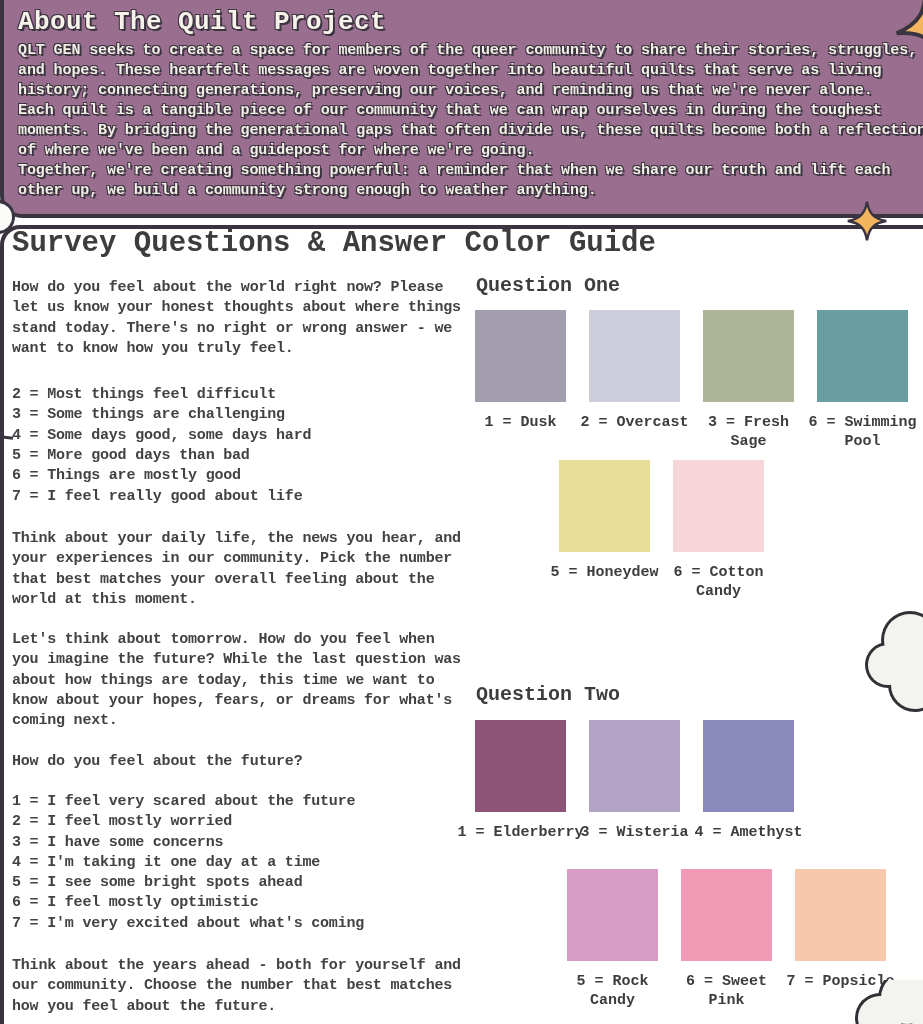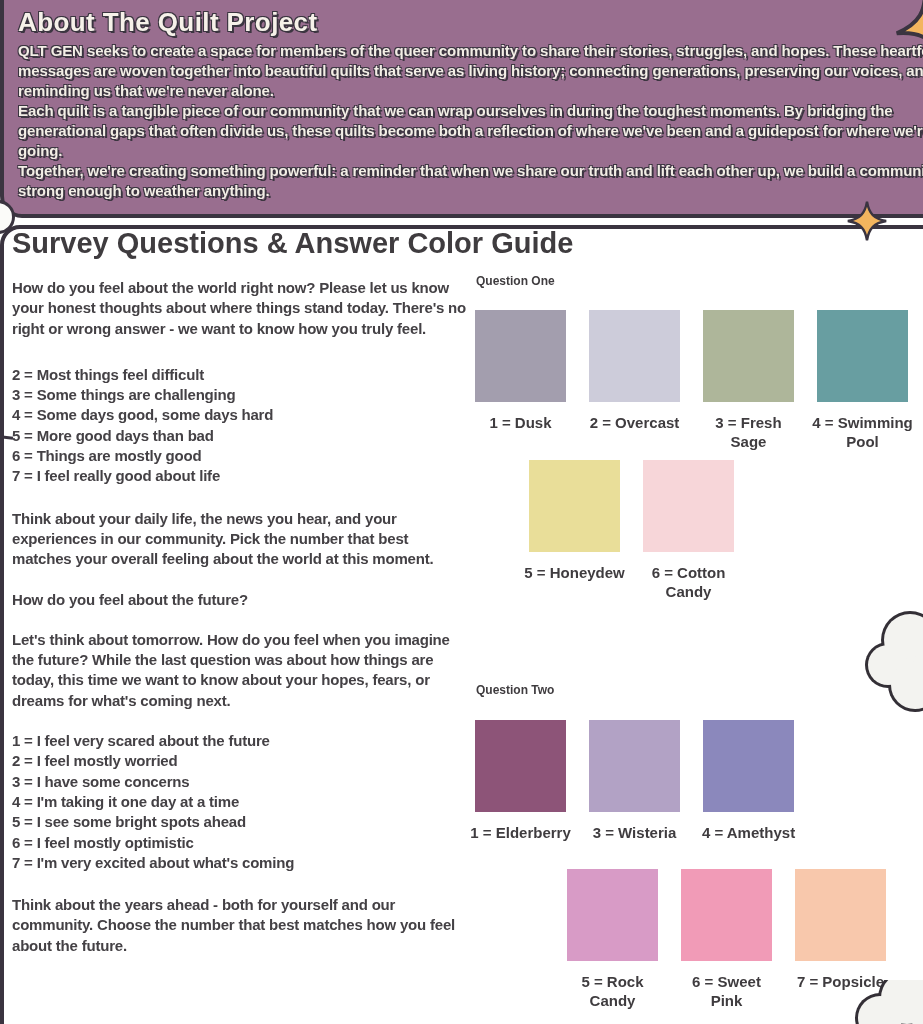"About The Quilt Project" .page { font-family: Liberation Sans, sans-serif -> Liberation Mono, monospace }
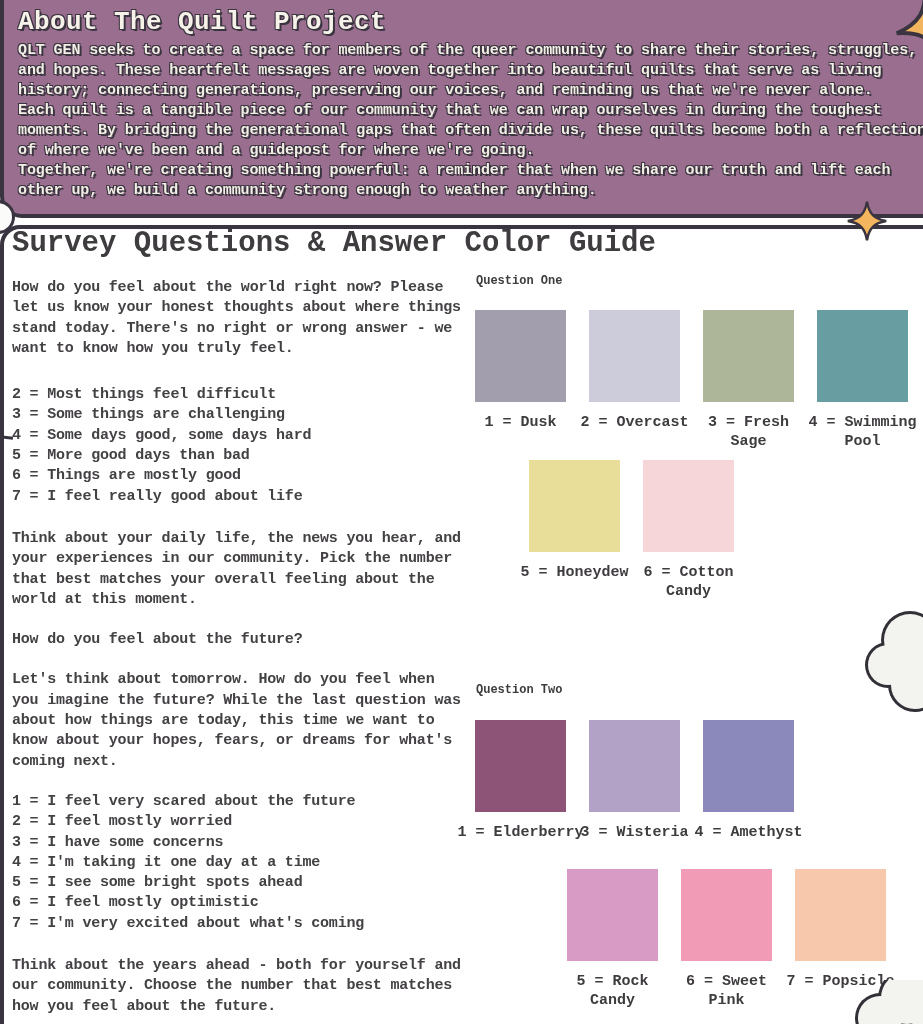"Question One" .q-label { font-size: 12px -> 20px }
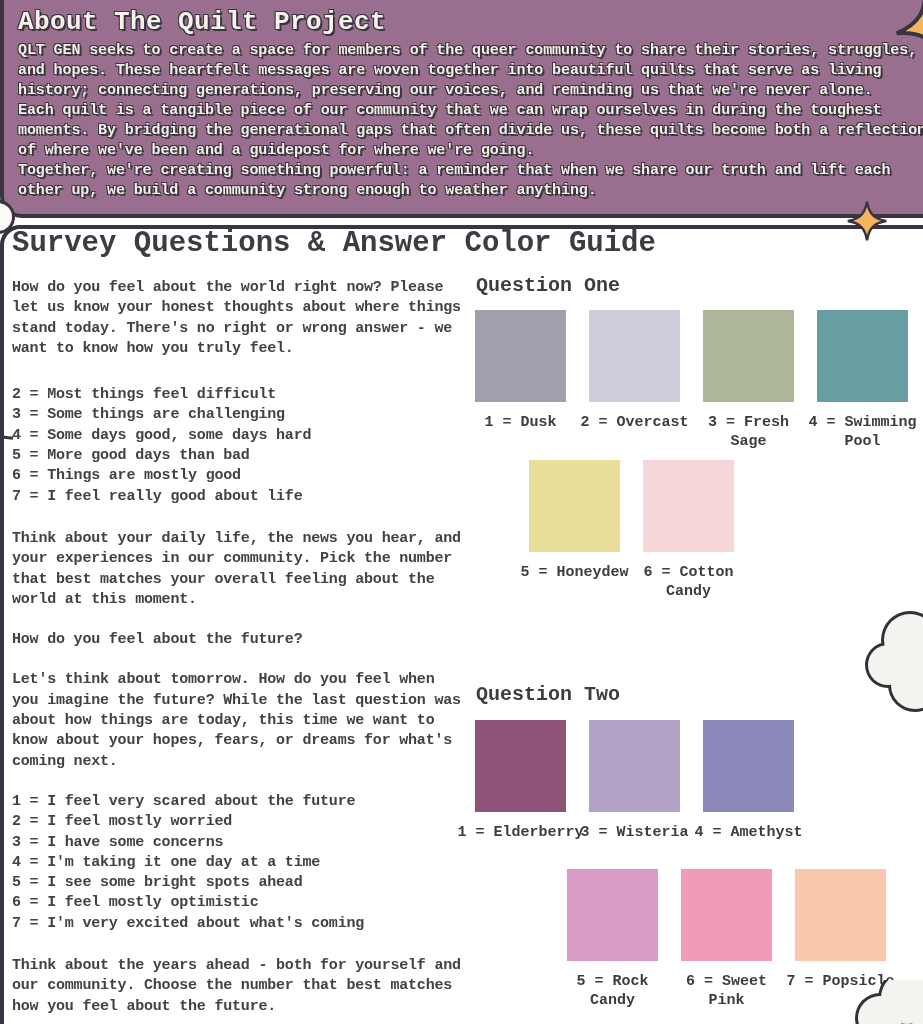"4 = Swimming" div.lbl-line { text: 4 -> 6 }
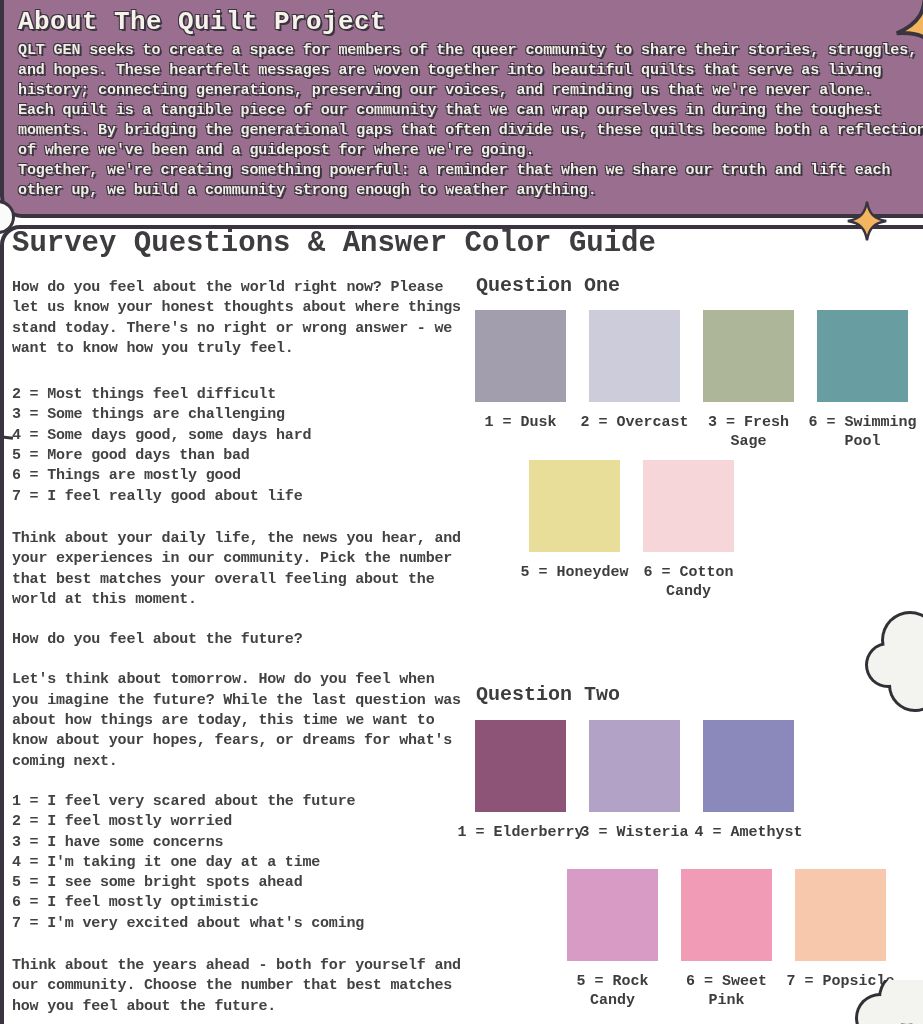"5 = Honeydew" div.swatch-row { left: 529px -> 559px }
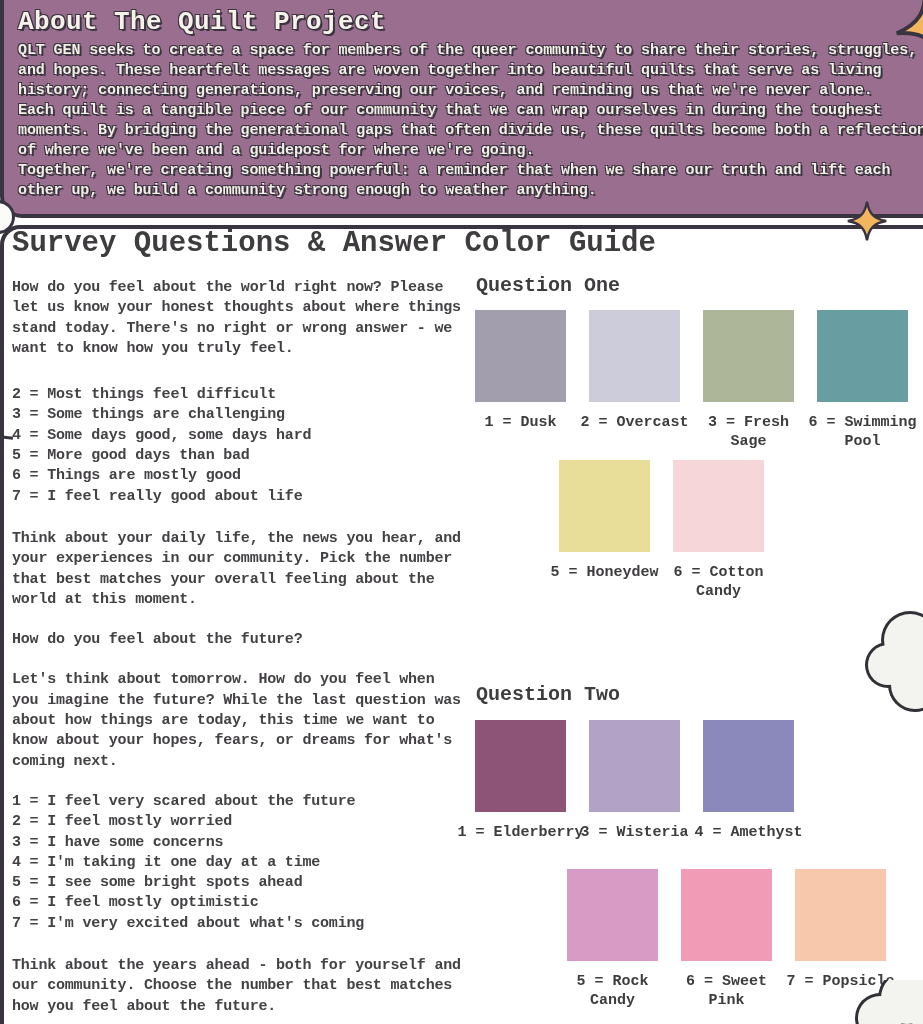"How do you feel about the future?" p.para { order: before "Let's think about tomorrow. How" -> after "Let's think about tomorrow. How" }
